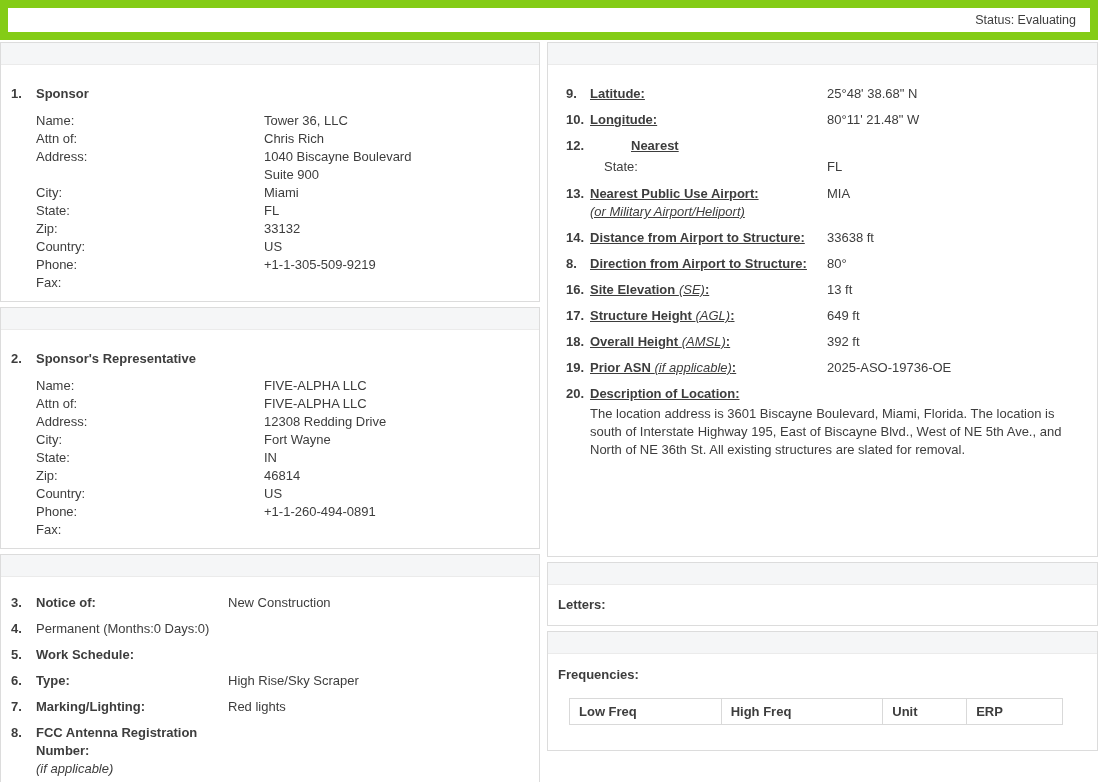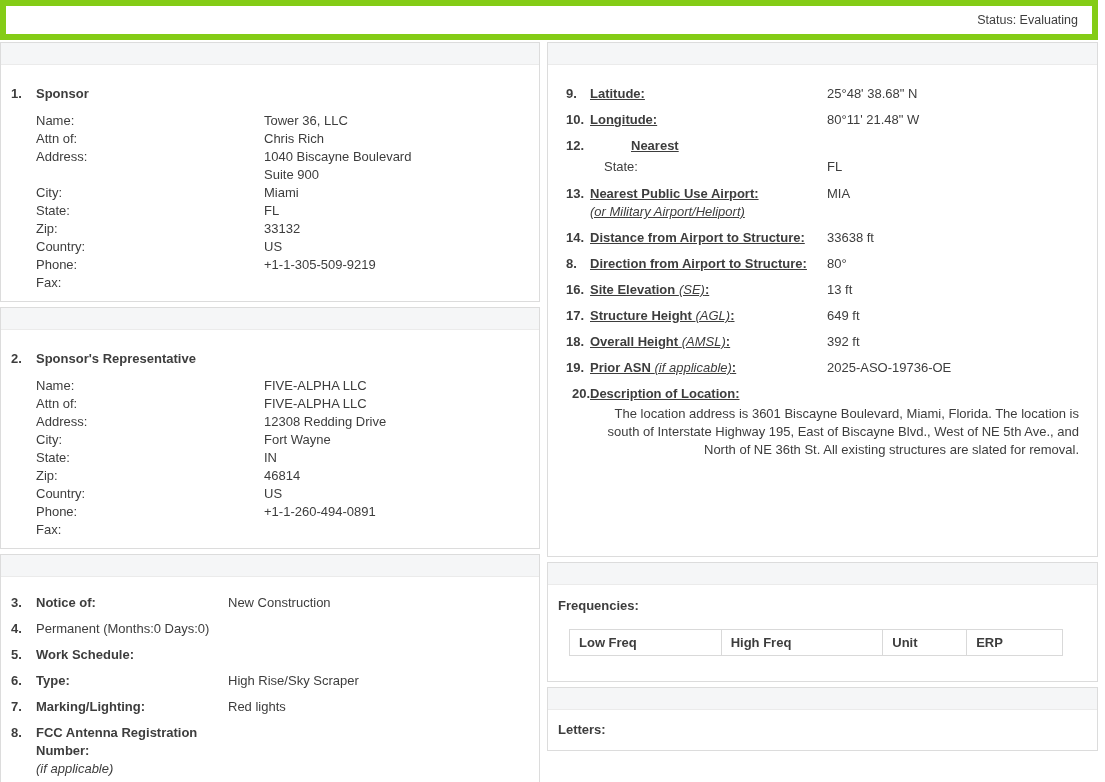"Status: Evaluating" .statusbar { border: 6px solid #84cc16 -> 8px solid #84cc16 }
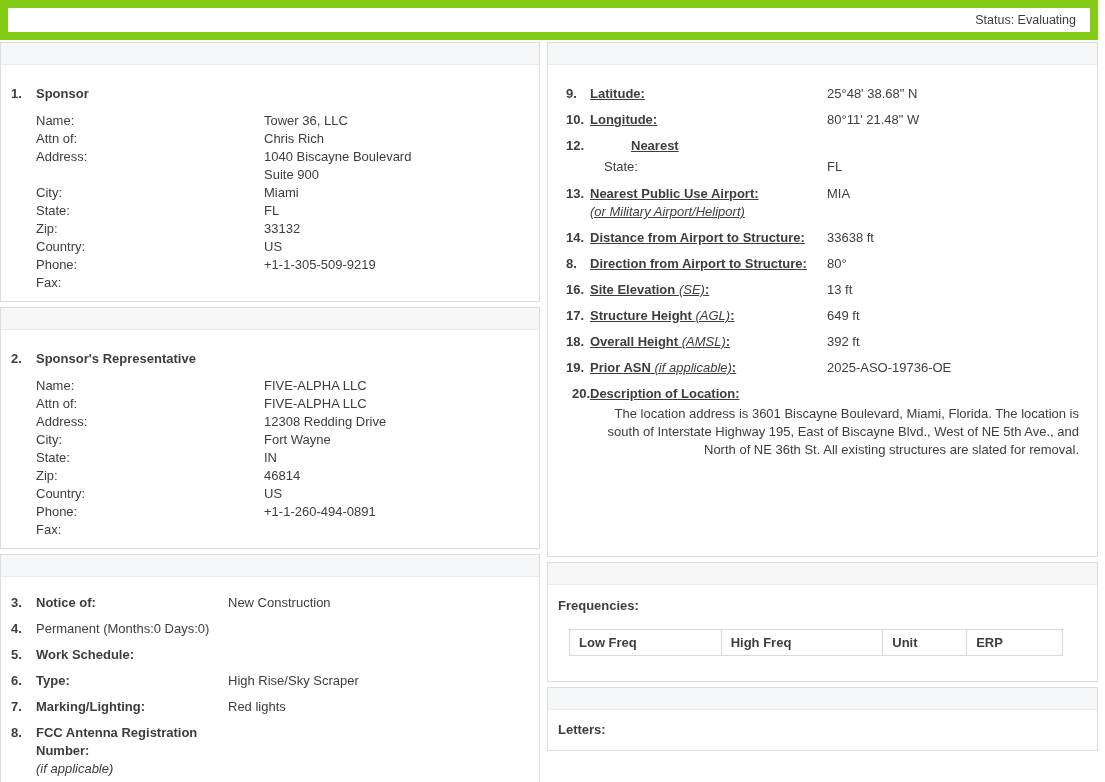"20." .desc-block { text-align: right -> none }
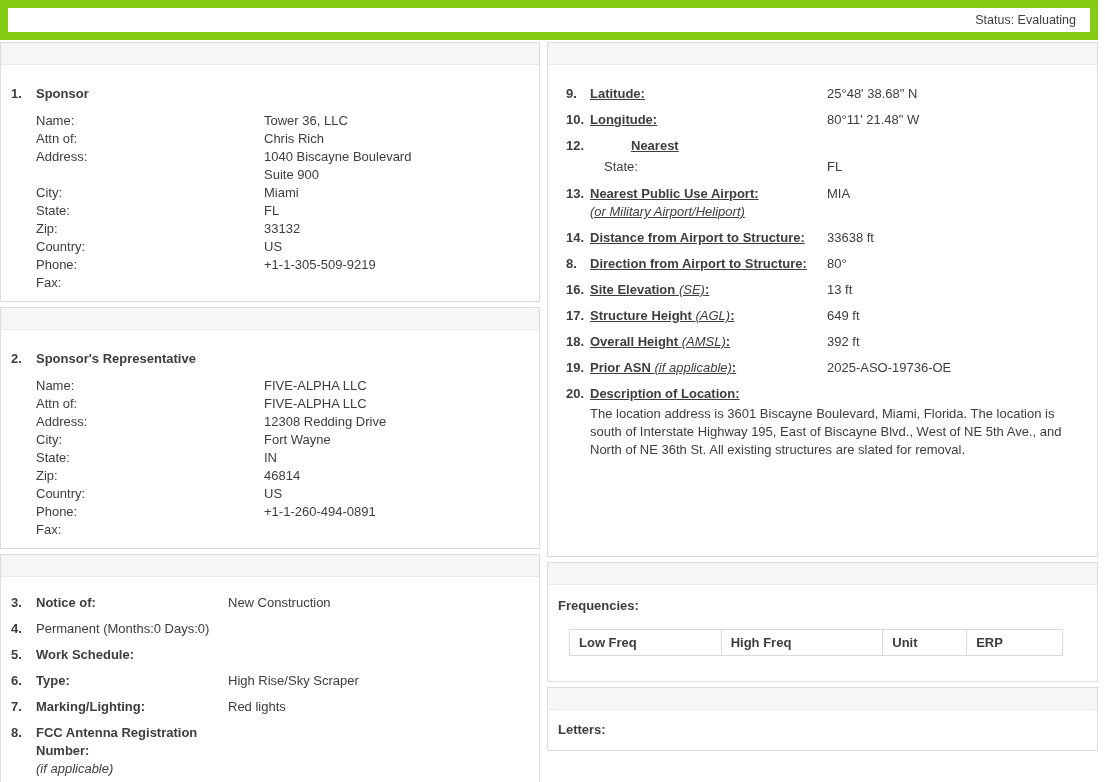"Frequencies:" section.panel { order: before "Letters:" -> after "Letters:" }
